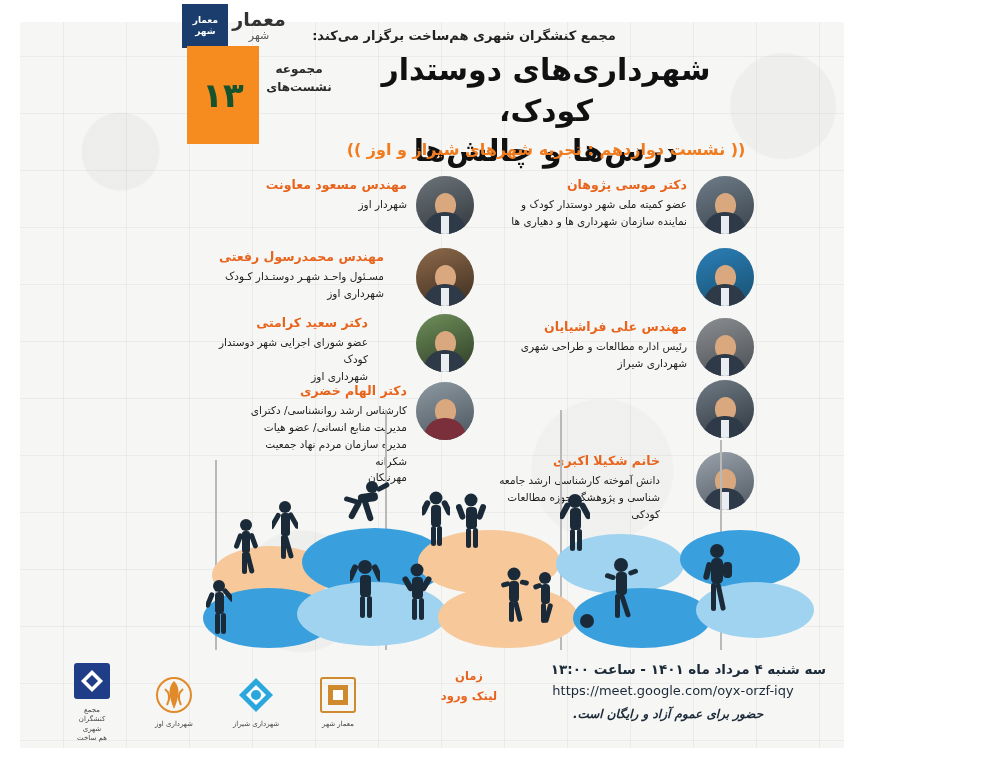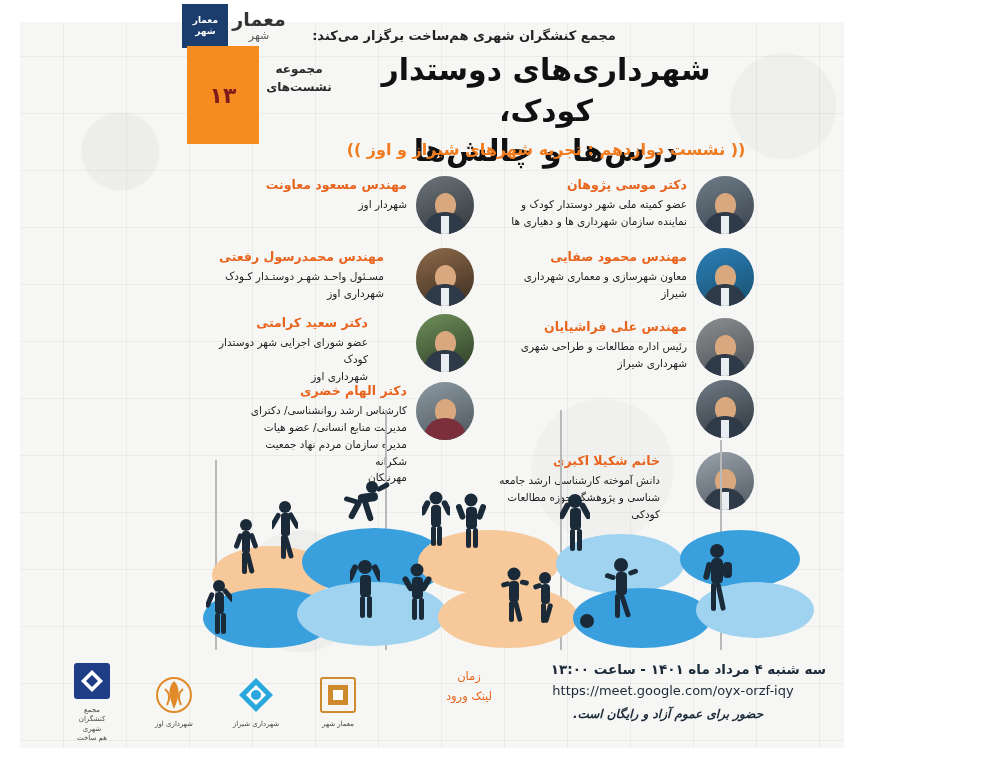"۱۳" .orange-box .num { color: #7f1d1d -> #14532d; font-size: 22px -> 34px }
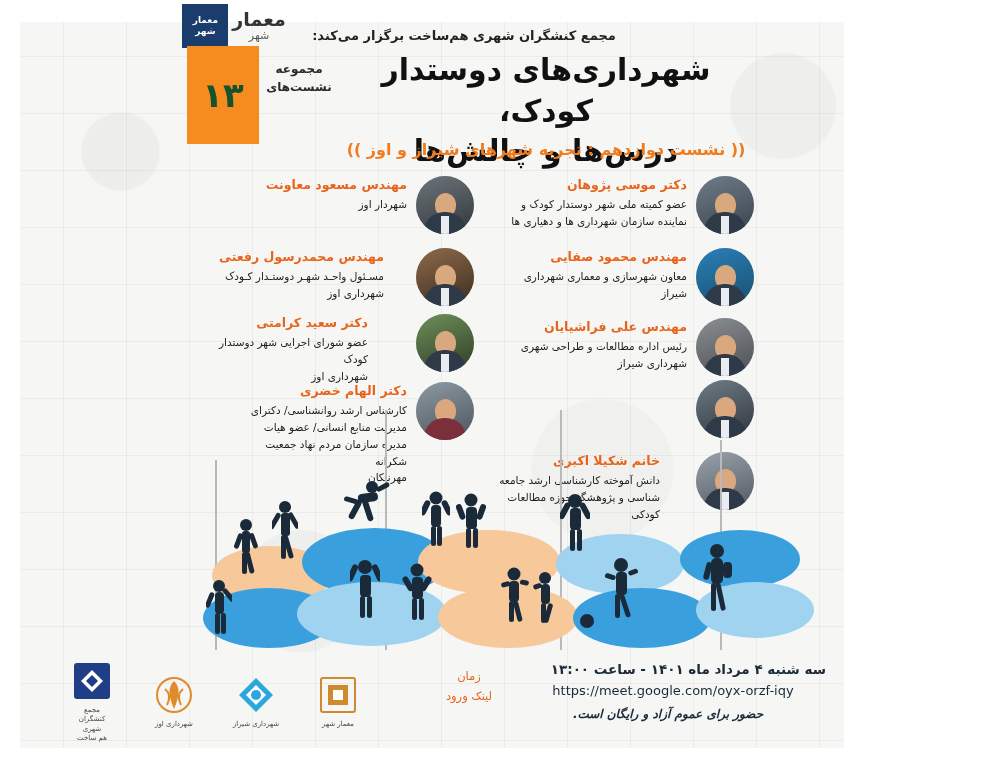"مهندس محمود صفایی" div.ptext { html: <div> <div>مهندس محمود صفایی</div> <div>معاون شهرسازی و معماری شهرداری شیراز</div> </div> -> none }
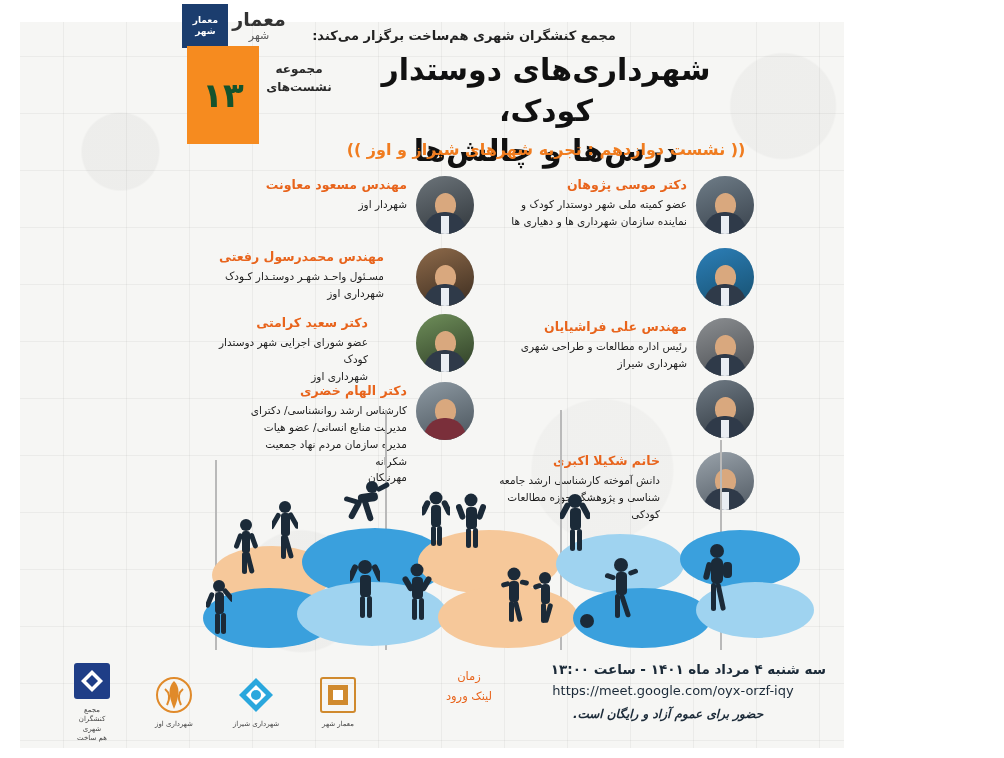"زمان" .footer-entry-label { font-weight: normal -> bold }
